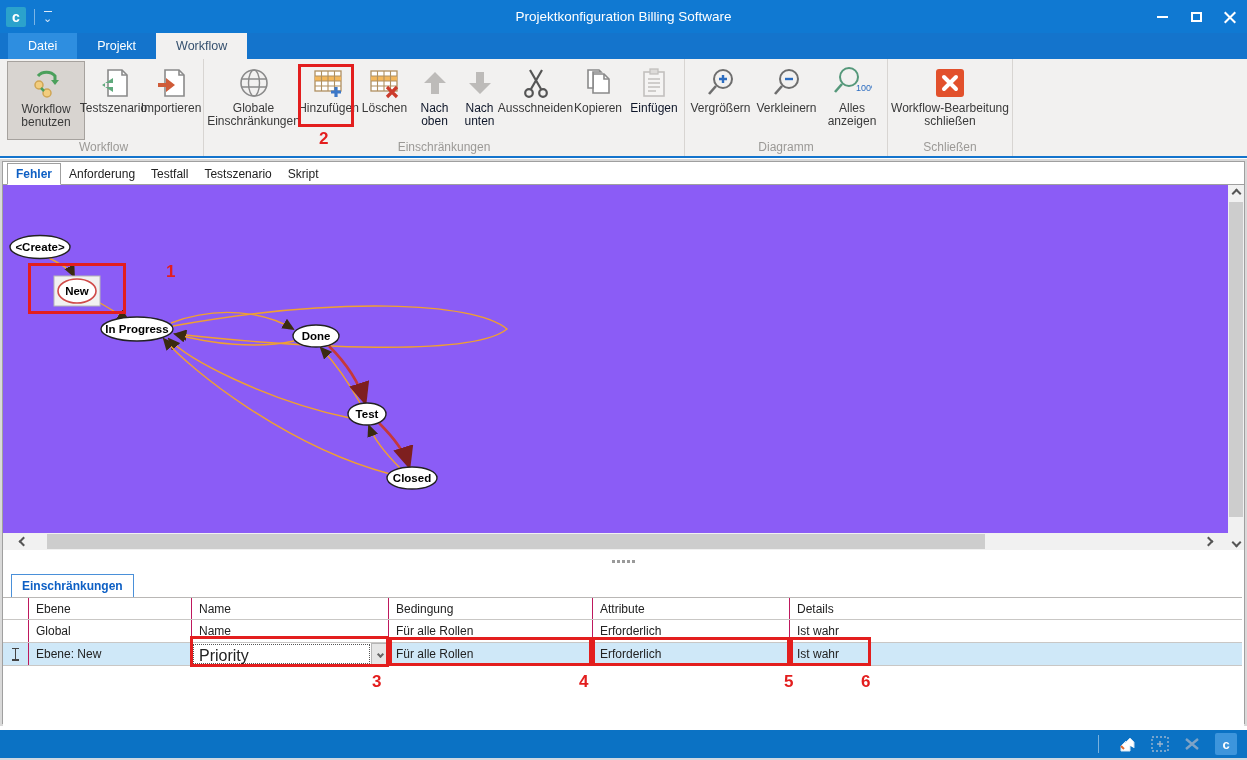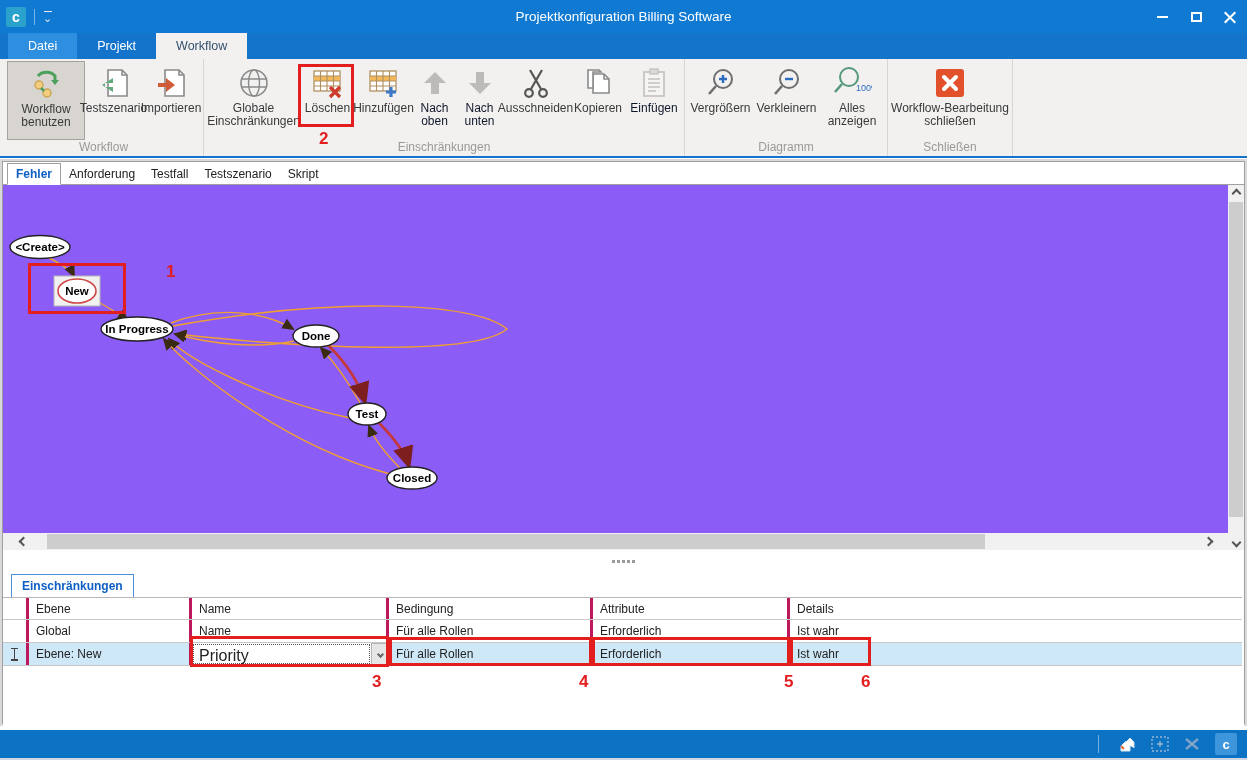"Löschen" div.rbtn { order: before "Hinzufügen" -> after "Hinzufügen" }
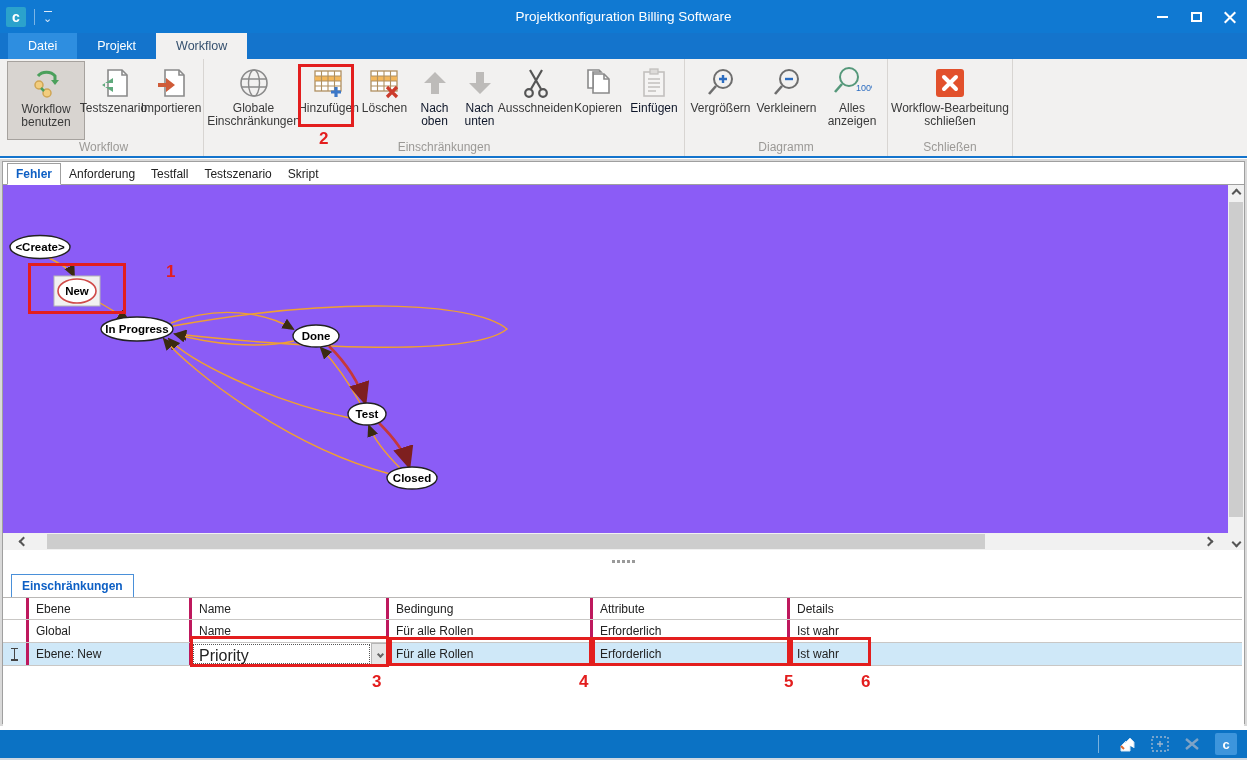"Ebene" .ccell { border-right: 3px solid #be185d -> 1px solid #be185d }
